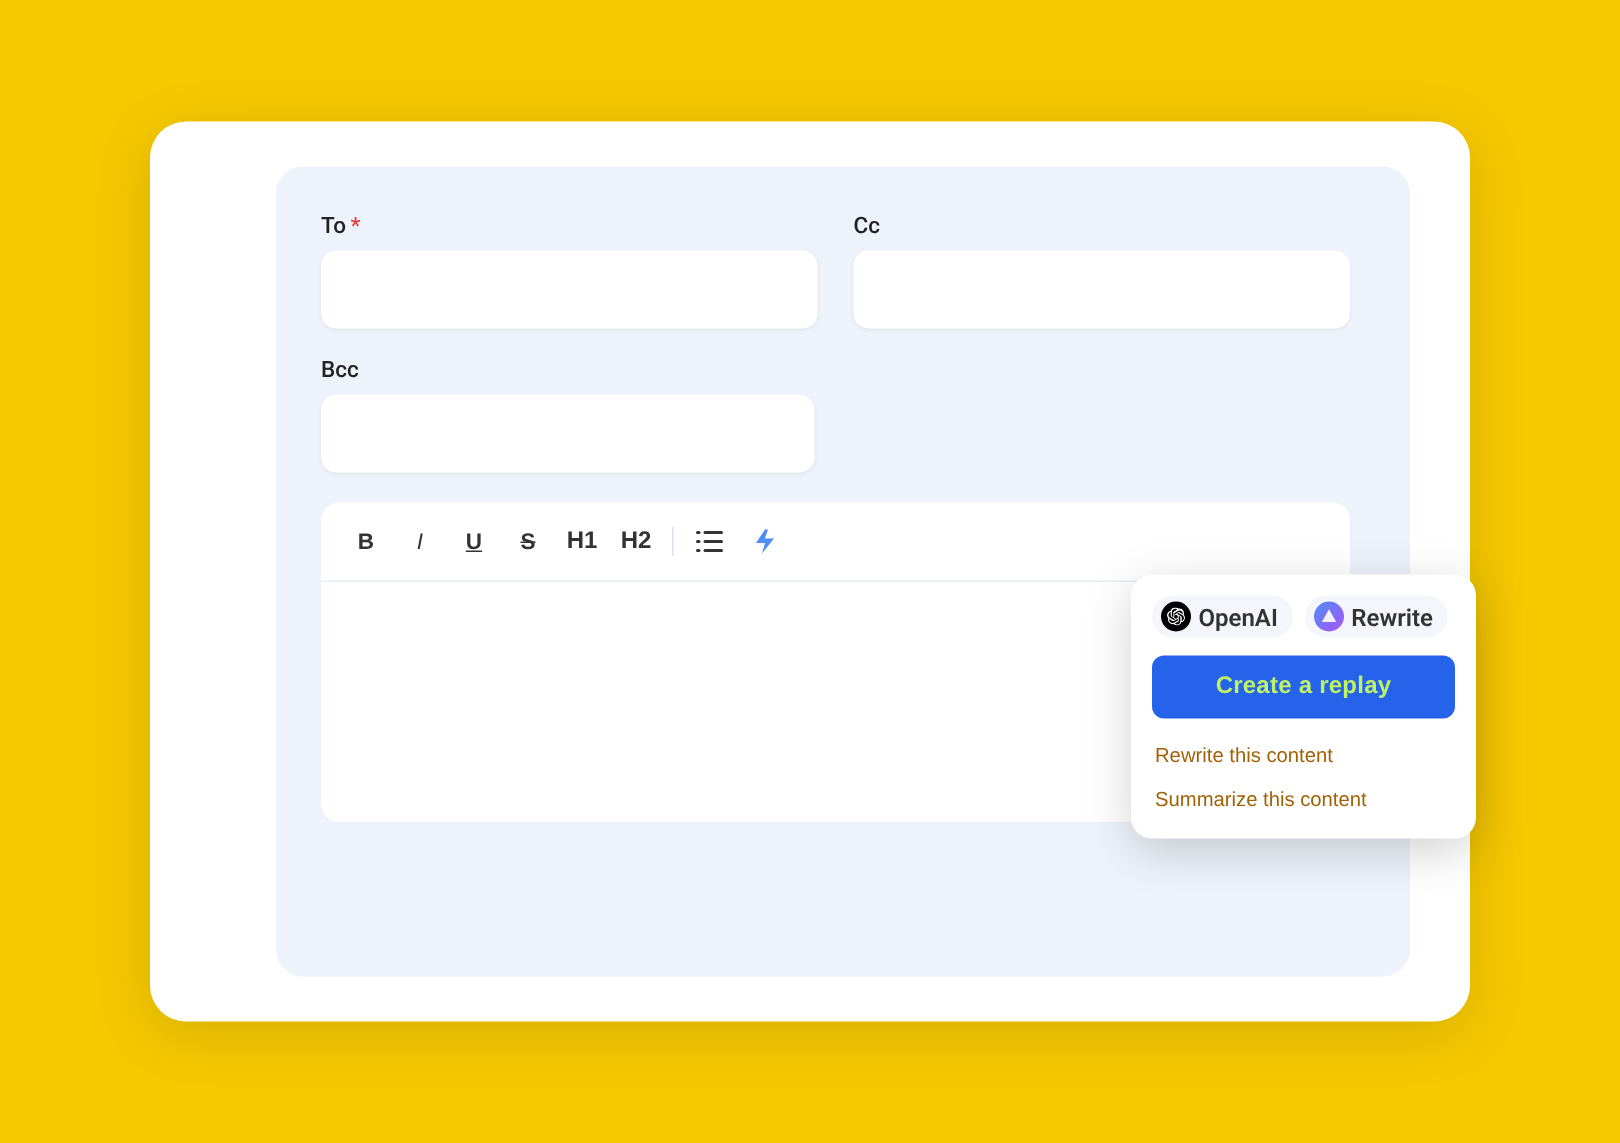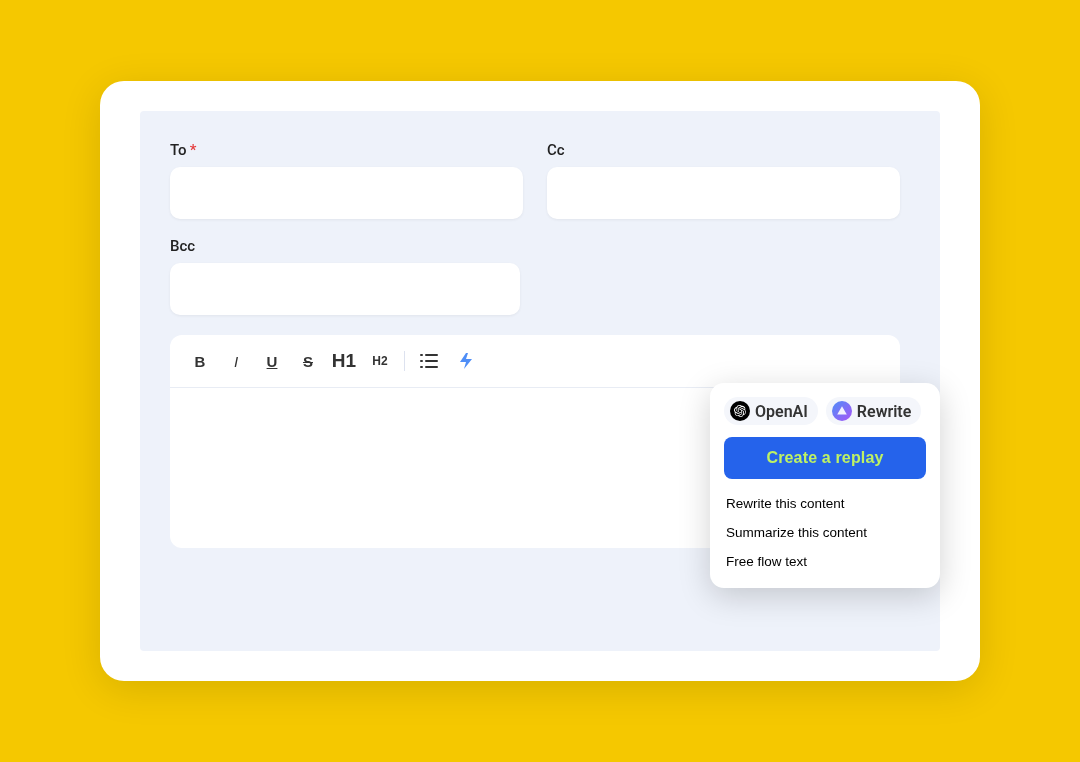"To *" .form-area { border-radius: 4px -> 18px; margin-left: none -> 44px }
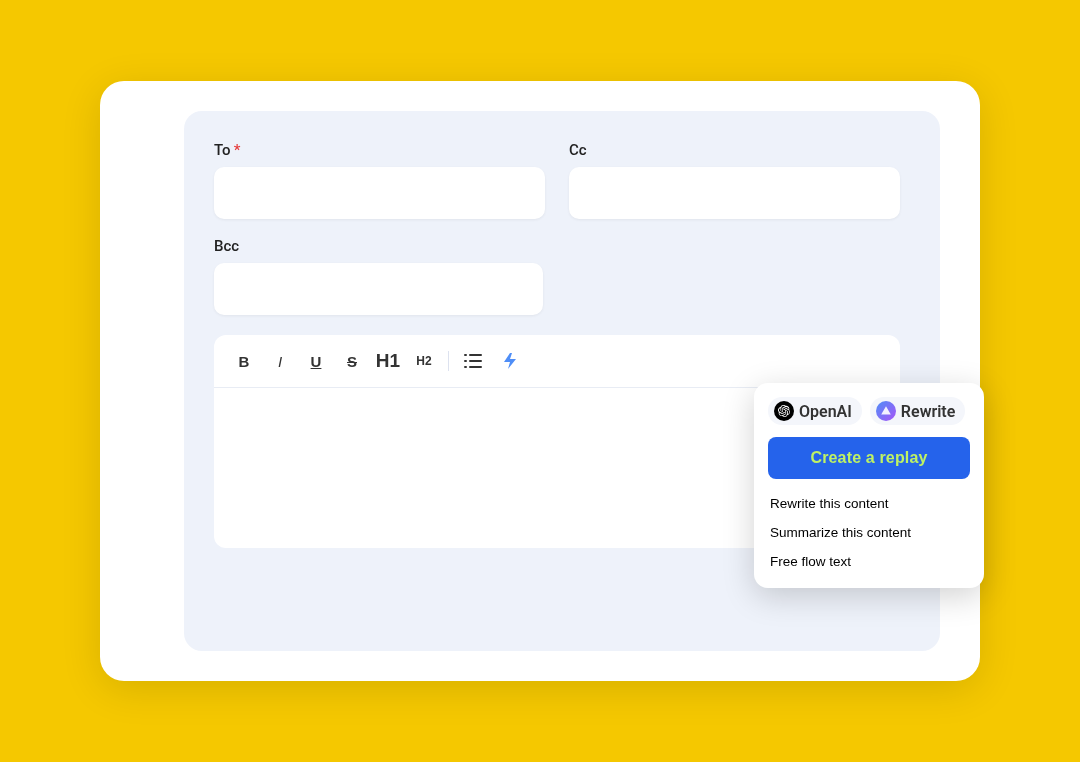"H1" .toolbar-btn.h1 { font-size: 19px -> 16px }
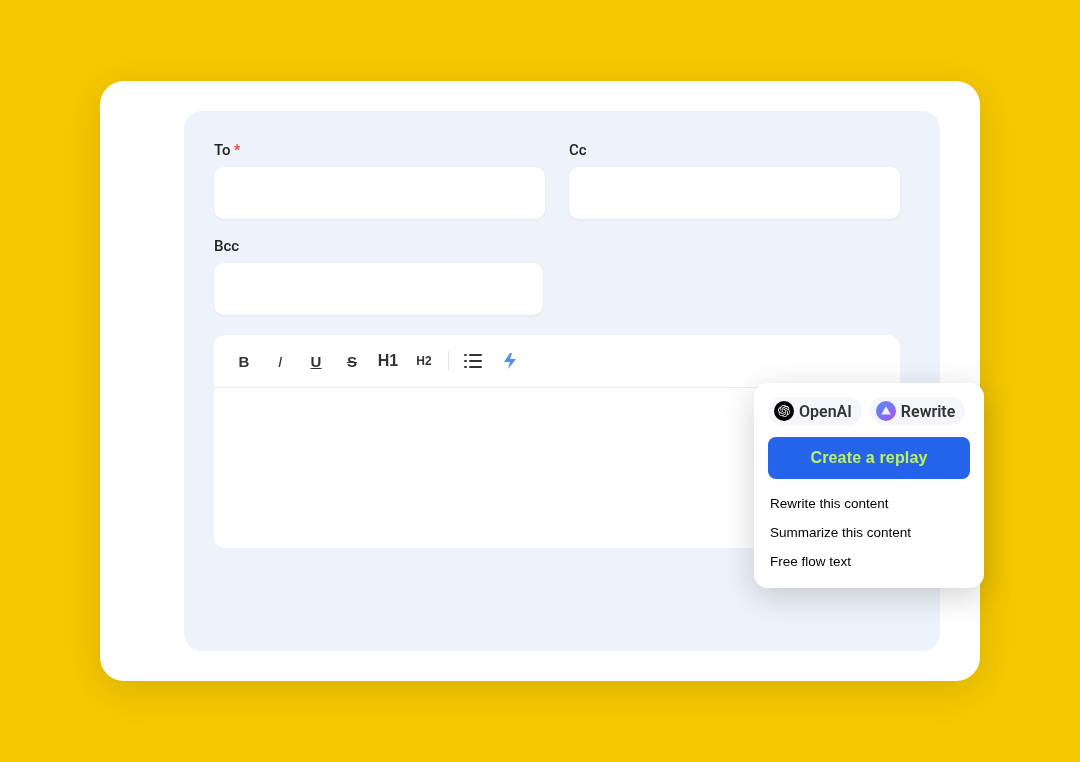"H2" .toolbar-btn.h2 { font-size: 12px -> 16px }
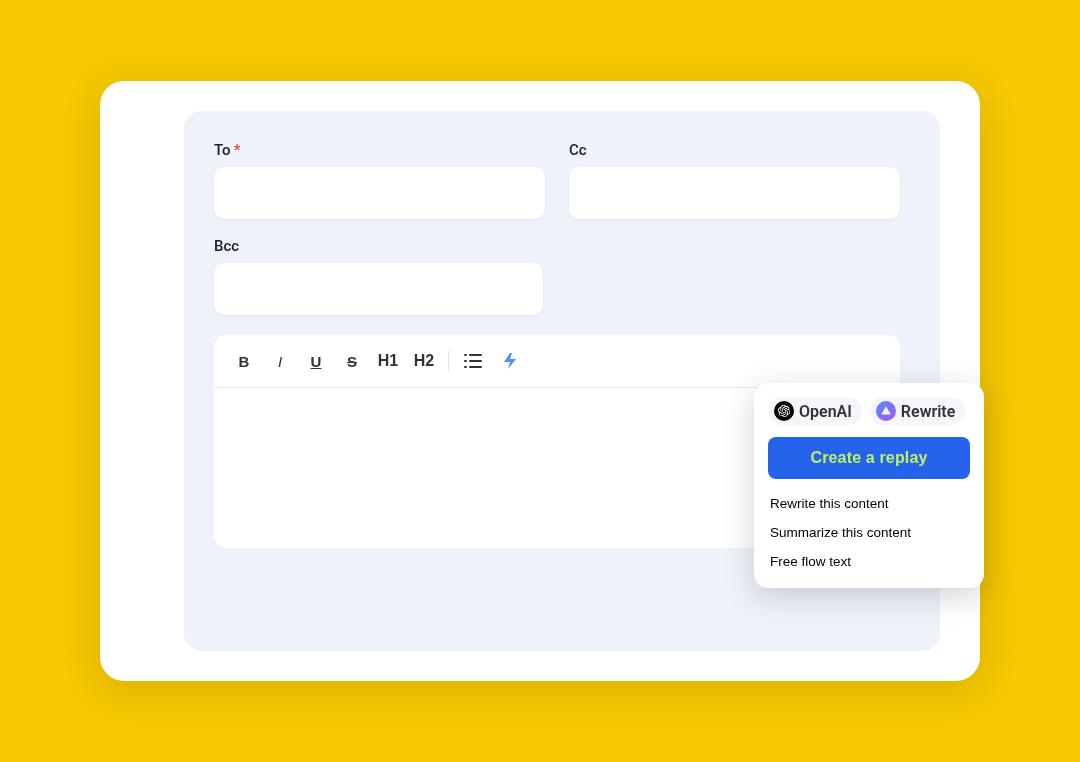"Rewrite this content" .dropdown-menu-item { color: #000000 -> #a16207 }
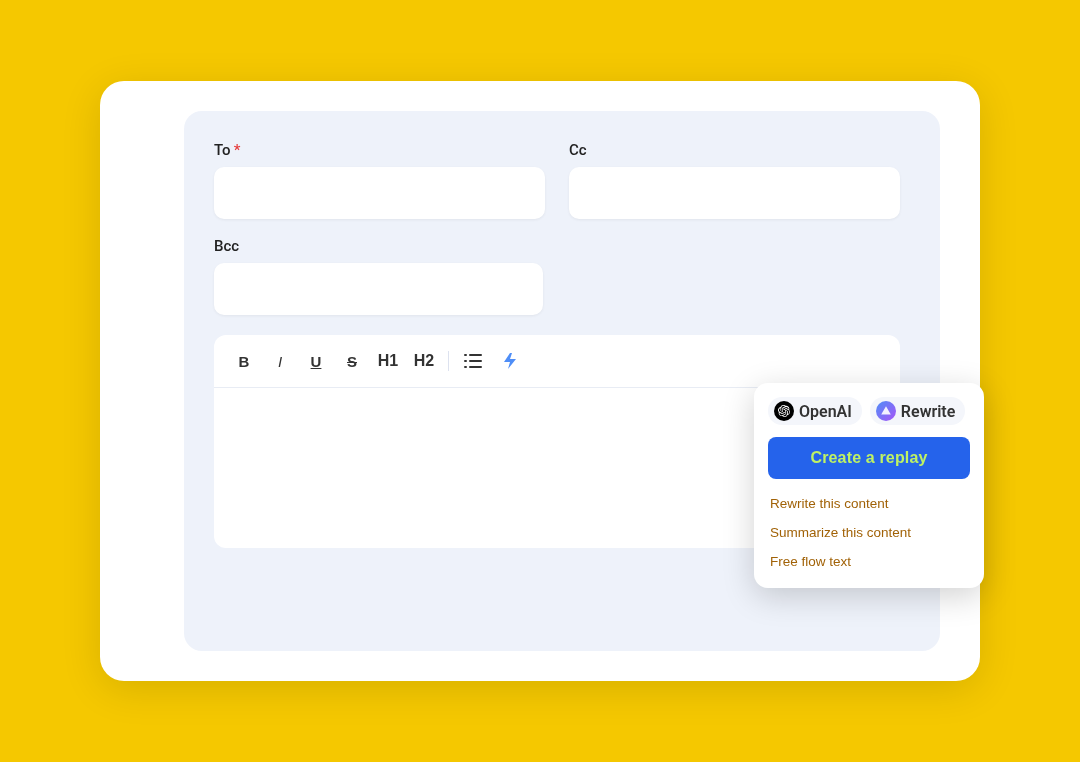"Free flow text" button.dropdown-menu-item { html: <button>Free flow text</button> -> none }
